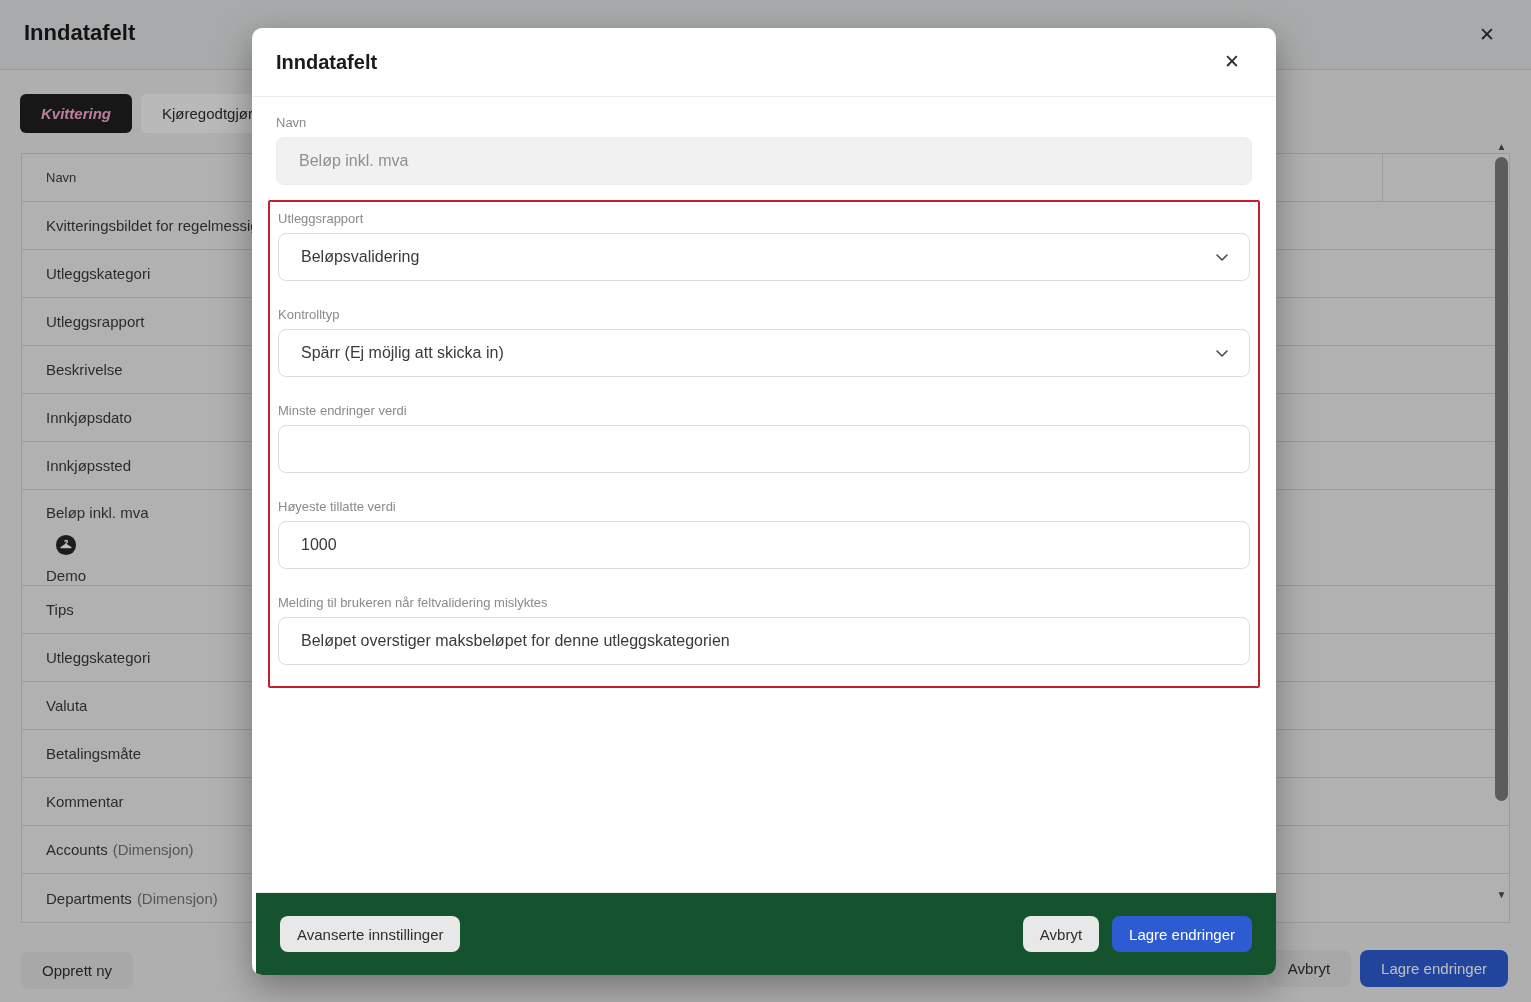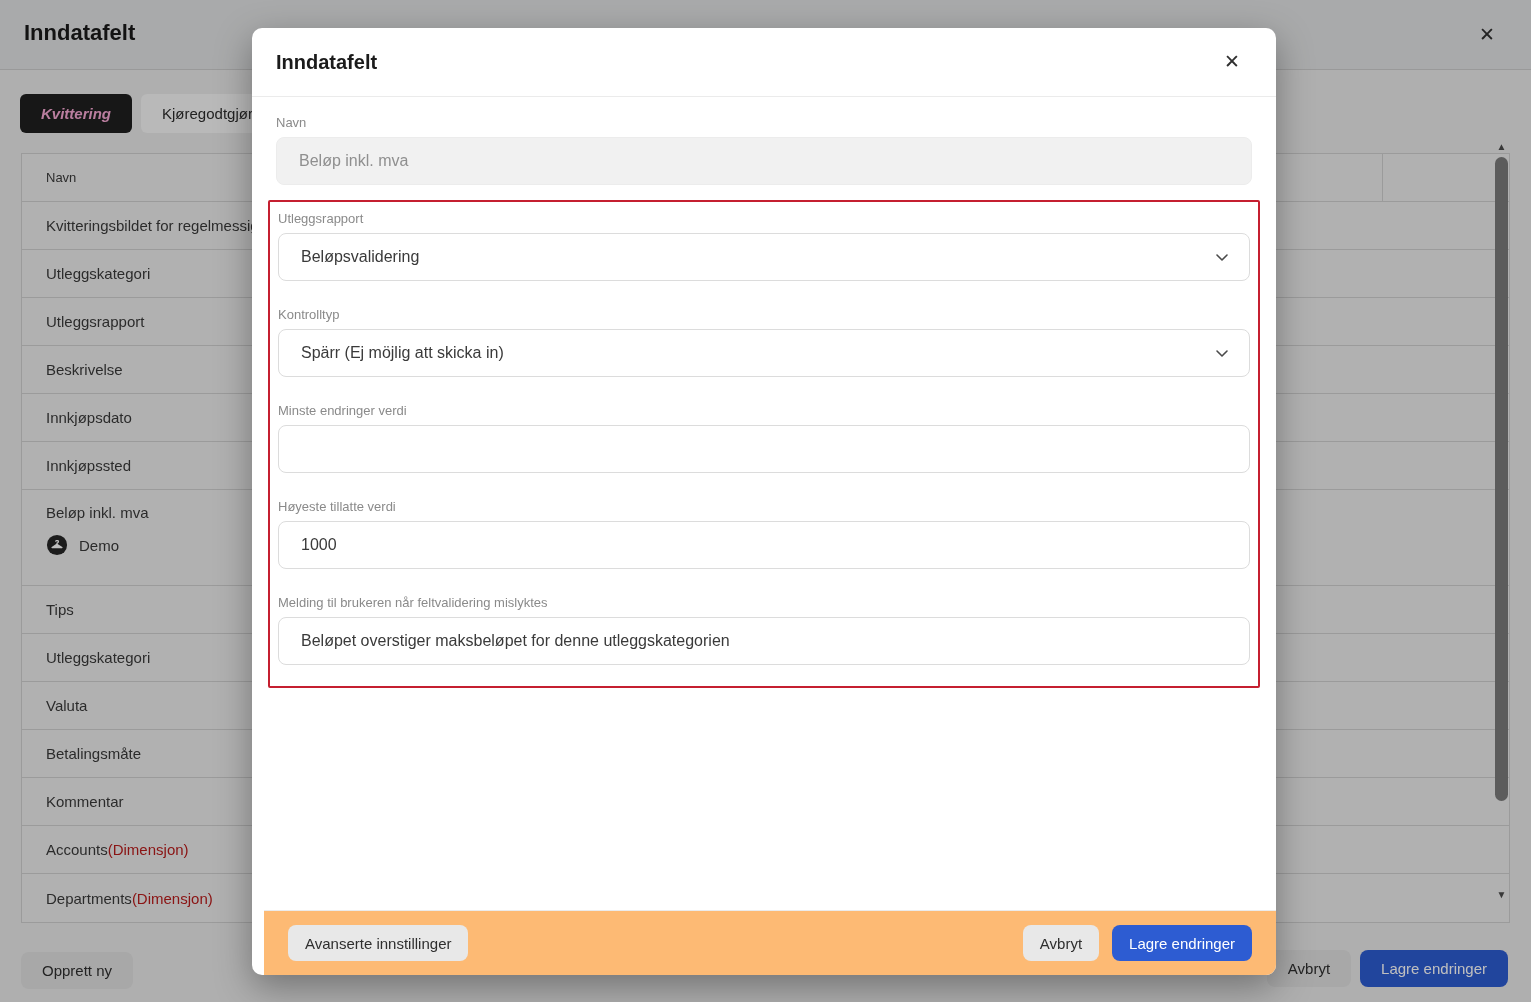"Demo" .badge-line { flex-direction: none -> column }
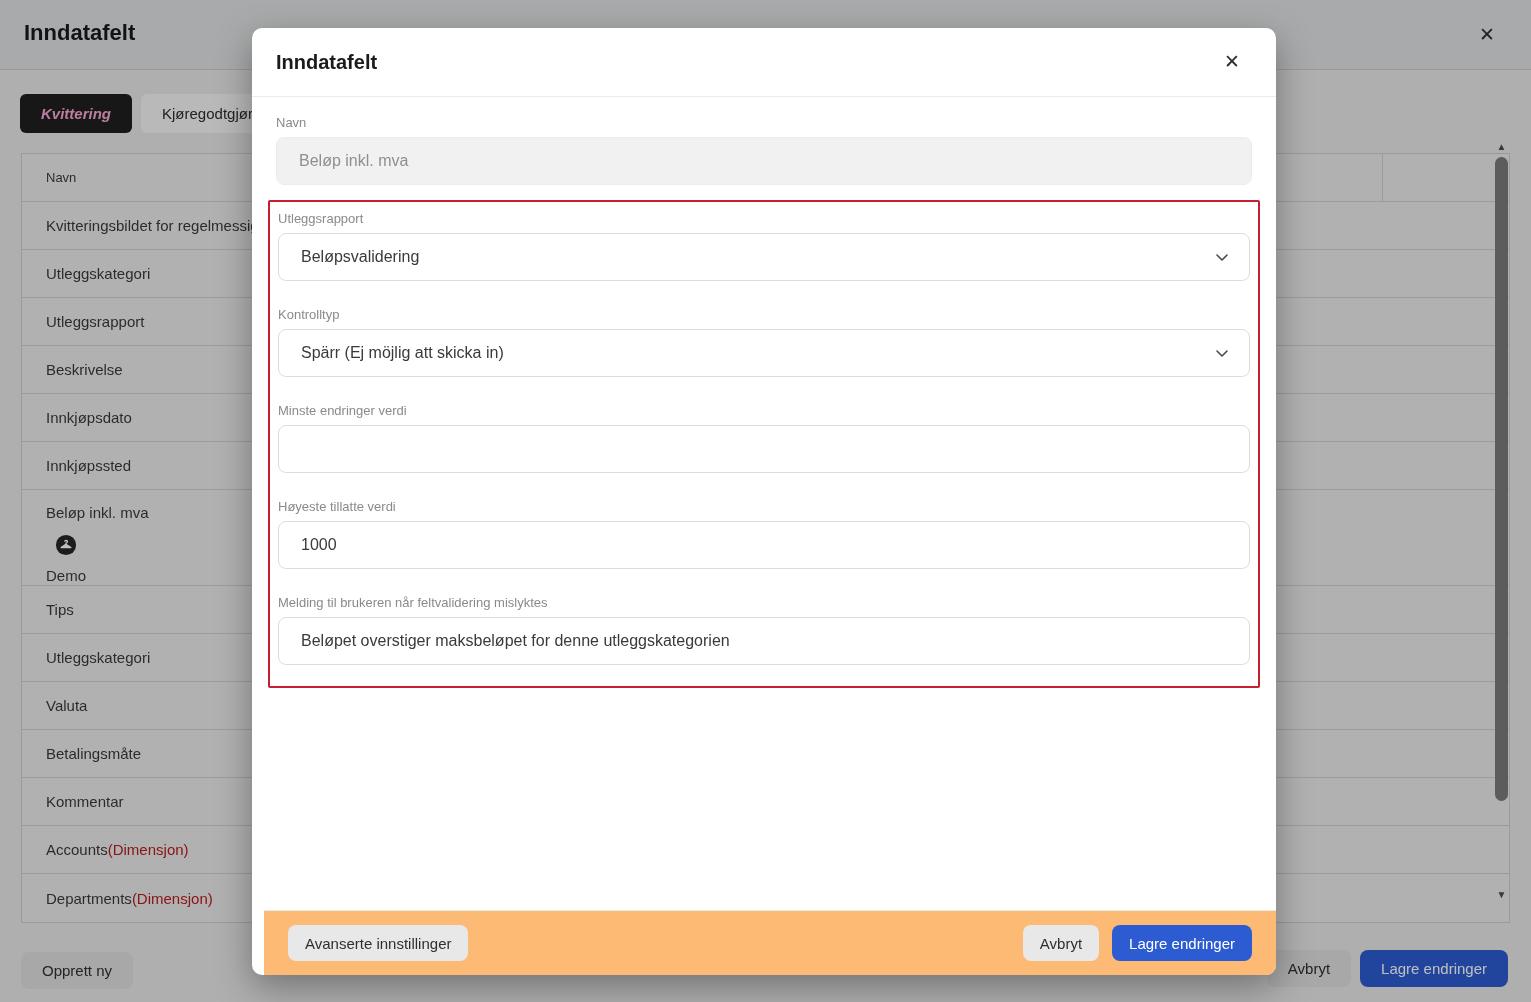"(Dimensjon)" .t-suffix { color: #b91c1c -> #737373; margin-left: none -> 5px }
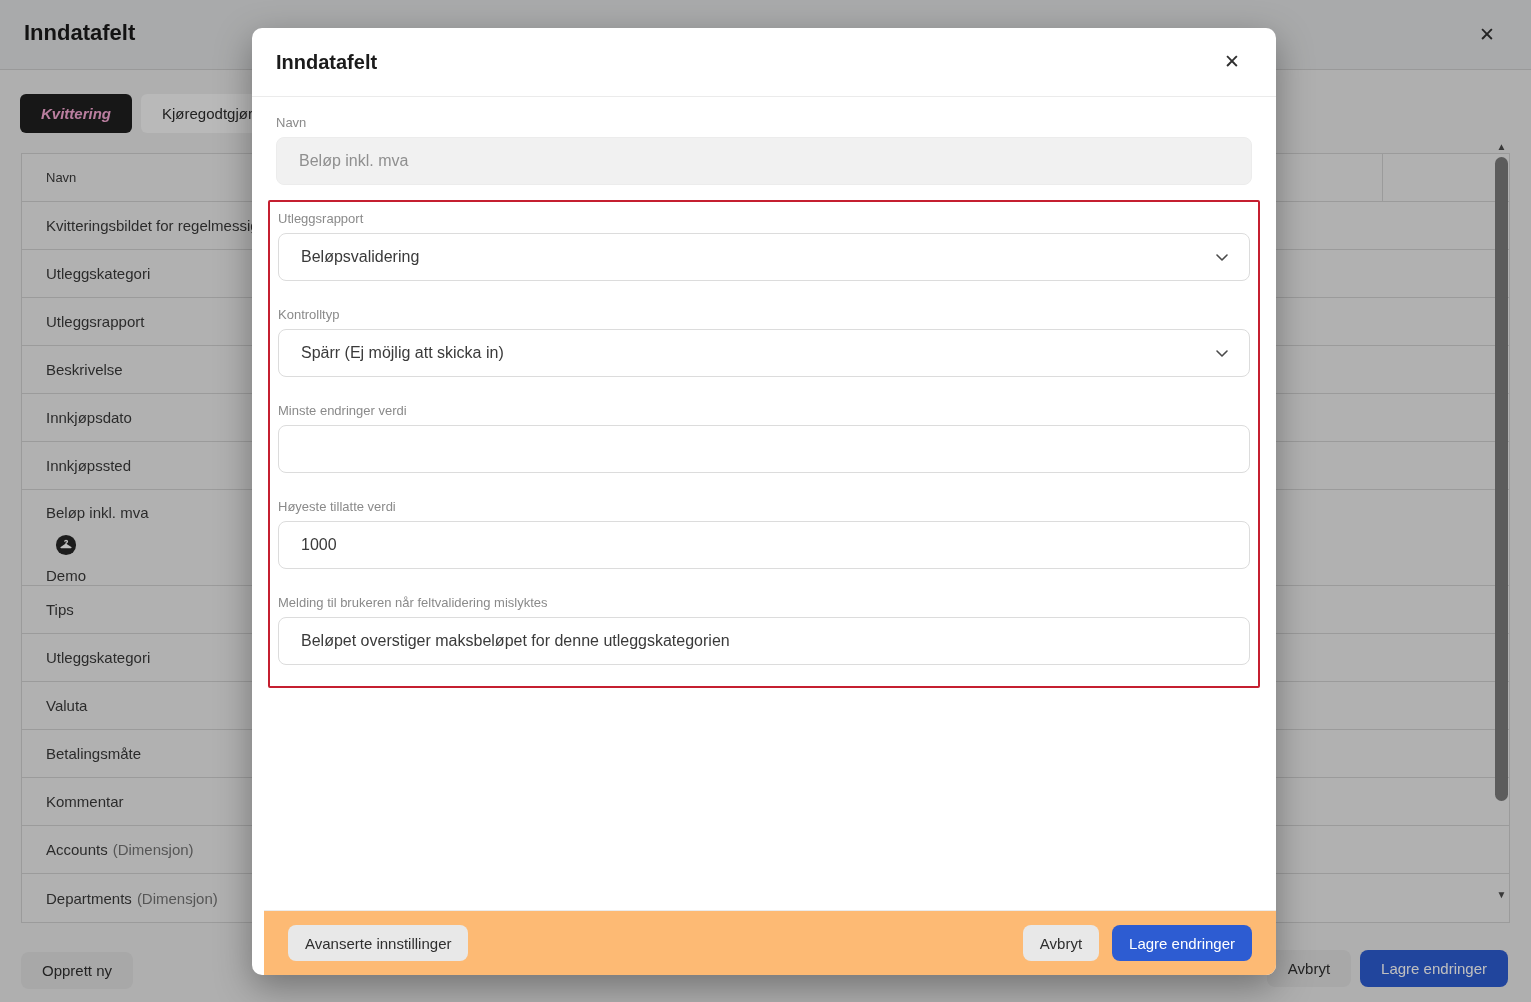"Avanserte innstillinger" .modal-footer { background: #fdba74 -> #14532d; height: 65px -> 83px; left: 12px -> 4px }
